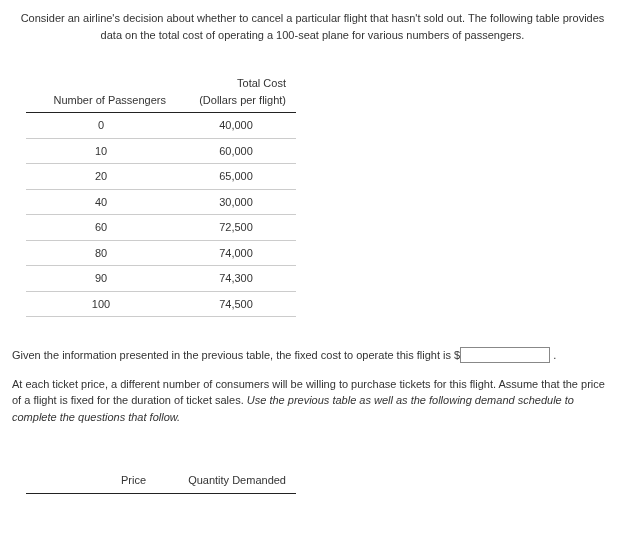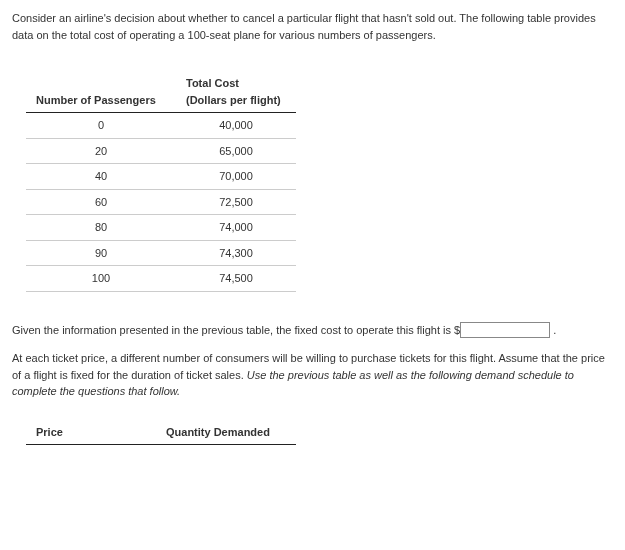"Consider an airline's decision about" .intro { text-align: none -> center }
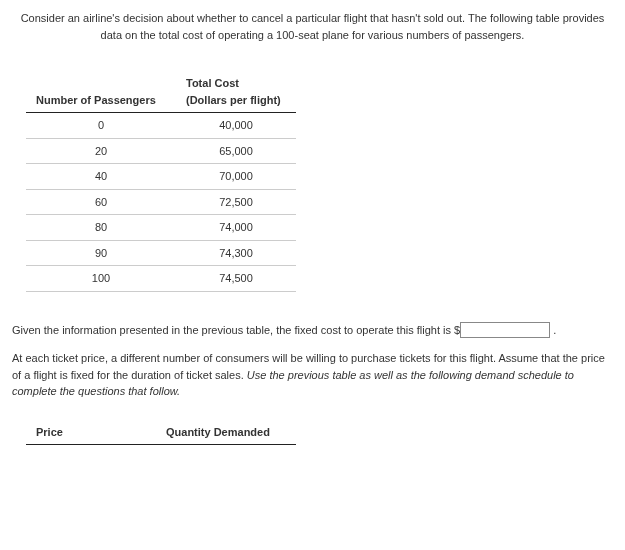"Total Cost" th { font-weight: bold -> normal; text-align: left -> right }
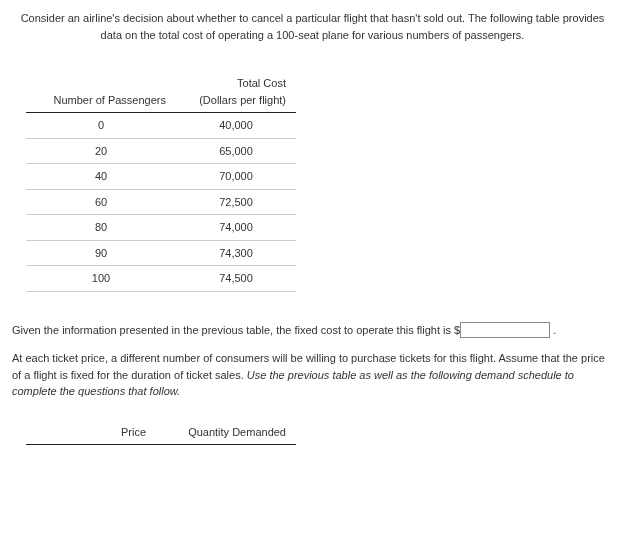"10" tr { html: none -> <tr> <td>10</td> <td>60,000</td> </tr> }
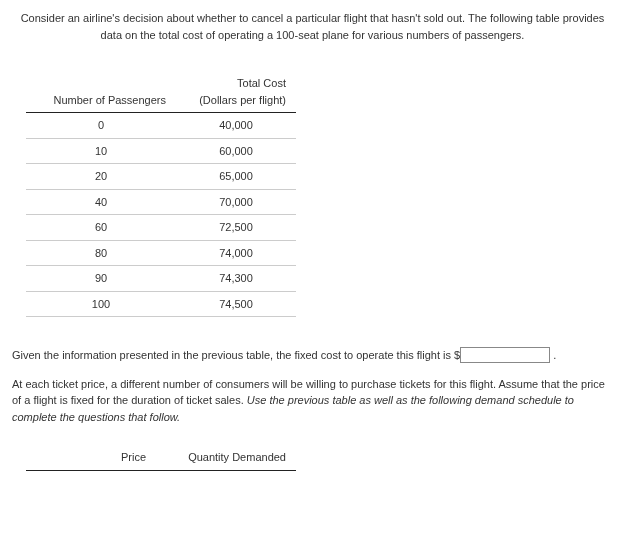"70,000" td { text: 70,000 -> 30,000 }
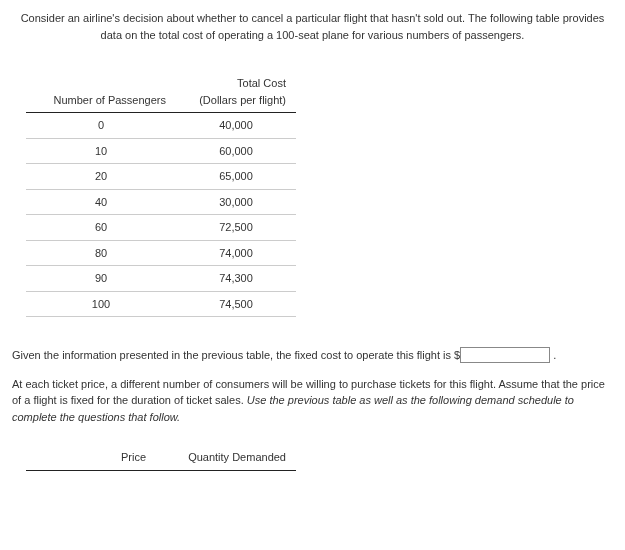"At each ticket price, a" .instr { margin-bottom: 20px -> 43px }
